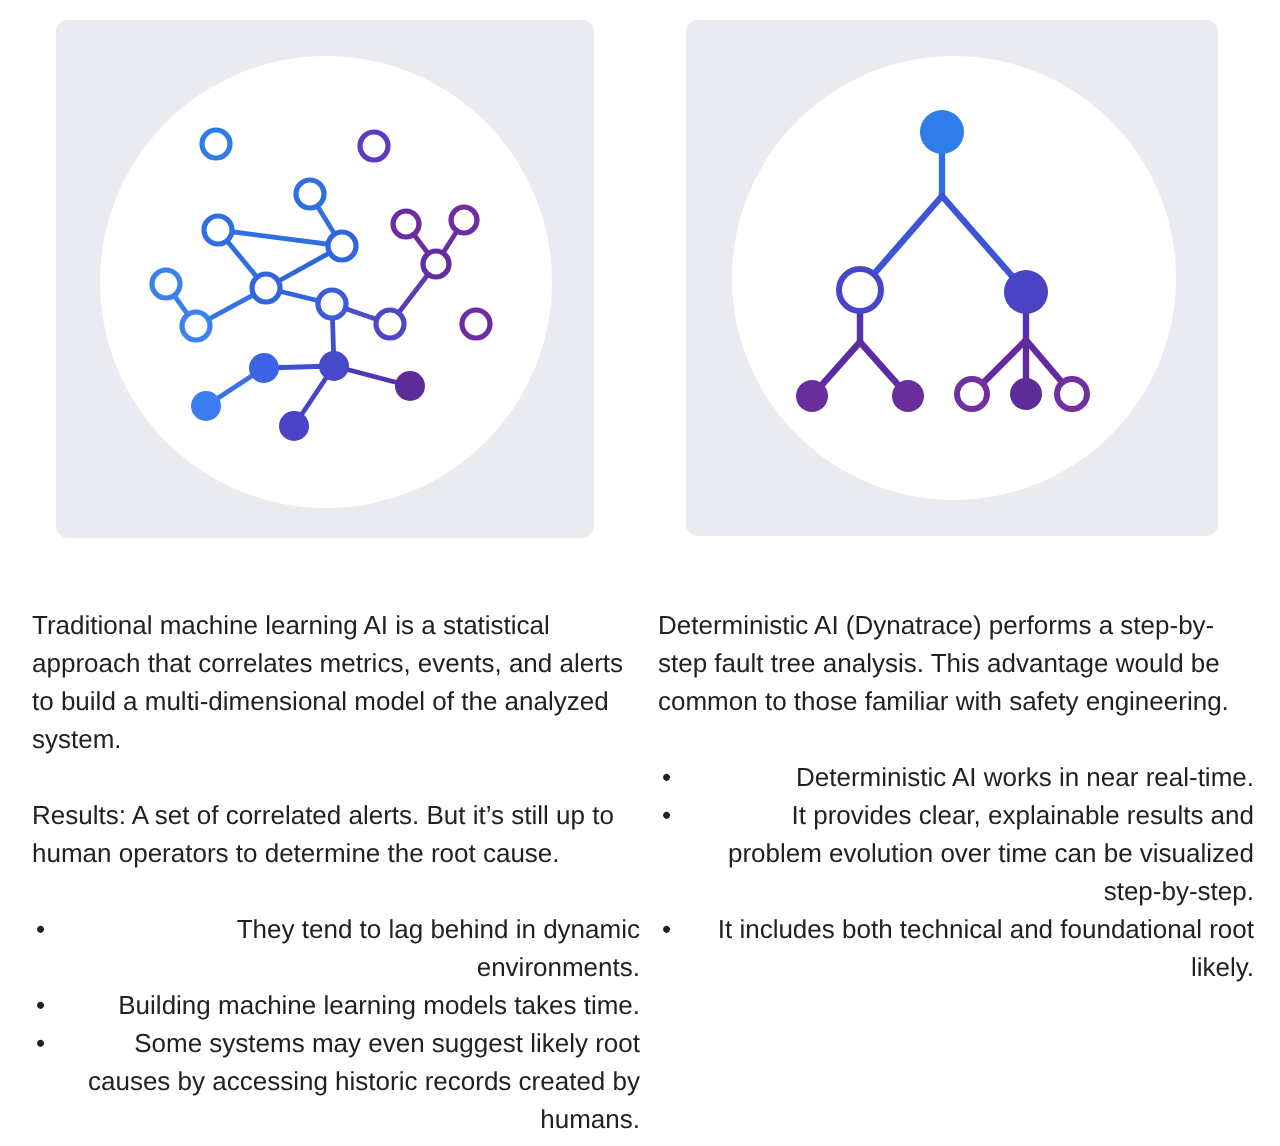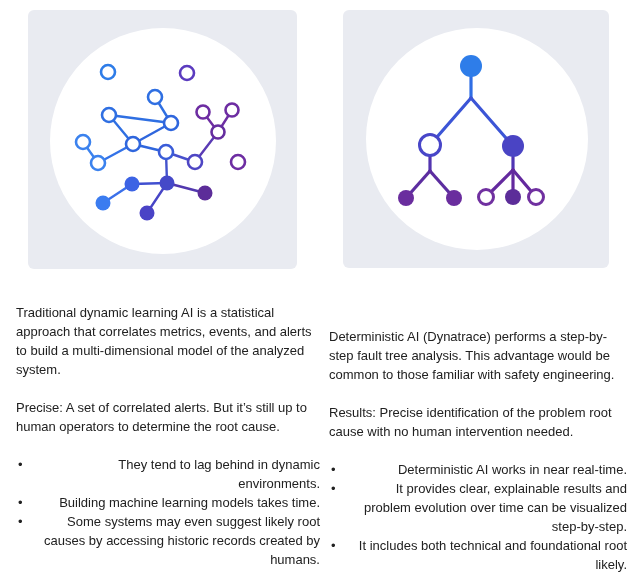"Traditional dynamic learning AI is" p { text: dynamic -> machine }
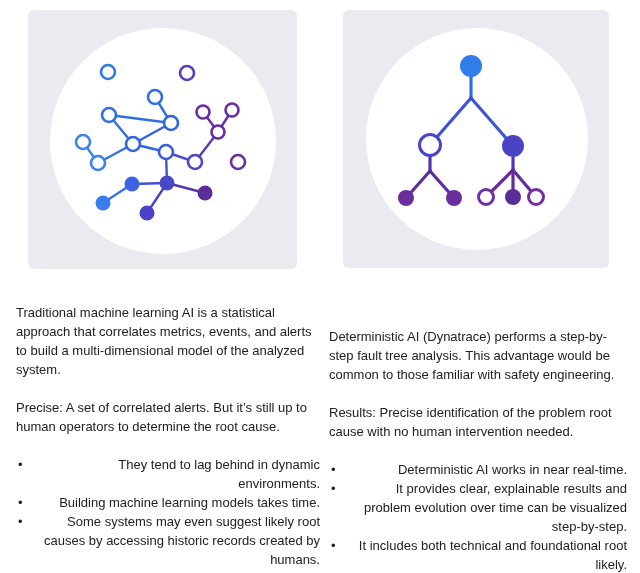"Deterministic AI (Dynatrace) performs a" #col-right { margin-top: 24px -> none }
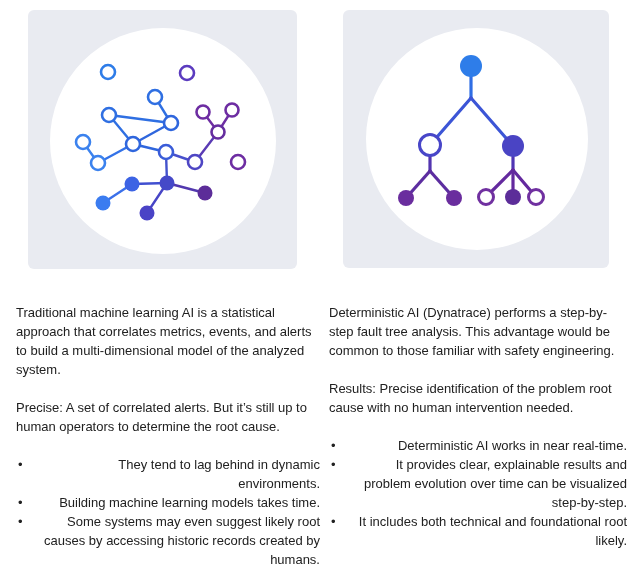"Results: Precise identification of the" p { html: <p>Results: Precise identification of the problem root cause with no human intervention needed.</p> -> none }
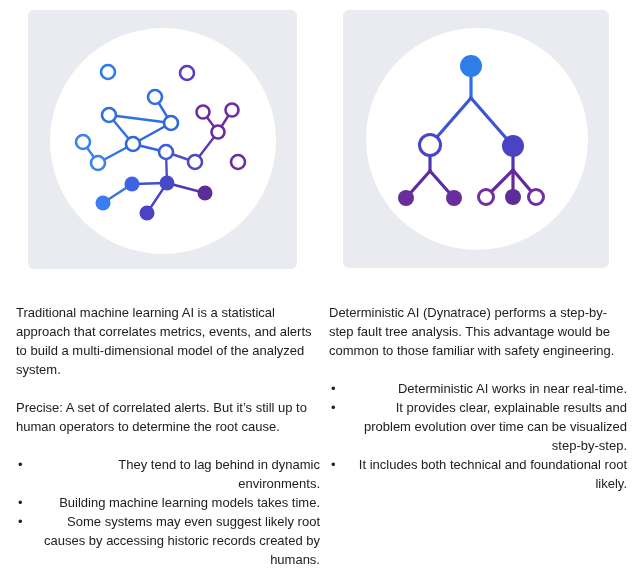"Precise: A set of correlated" p { text: Precise -> Results }
